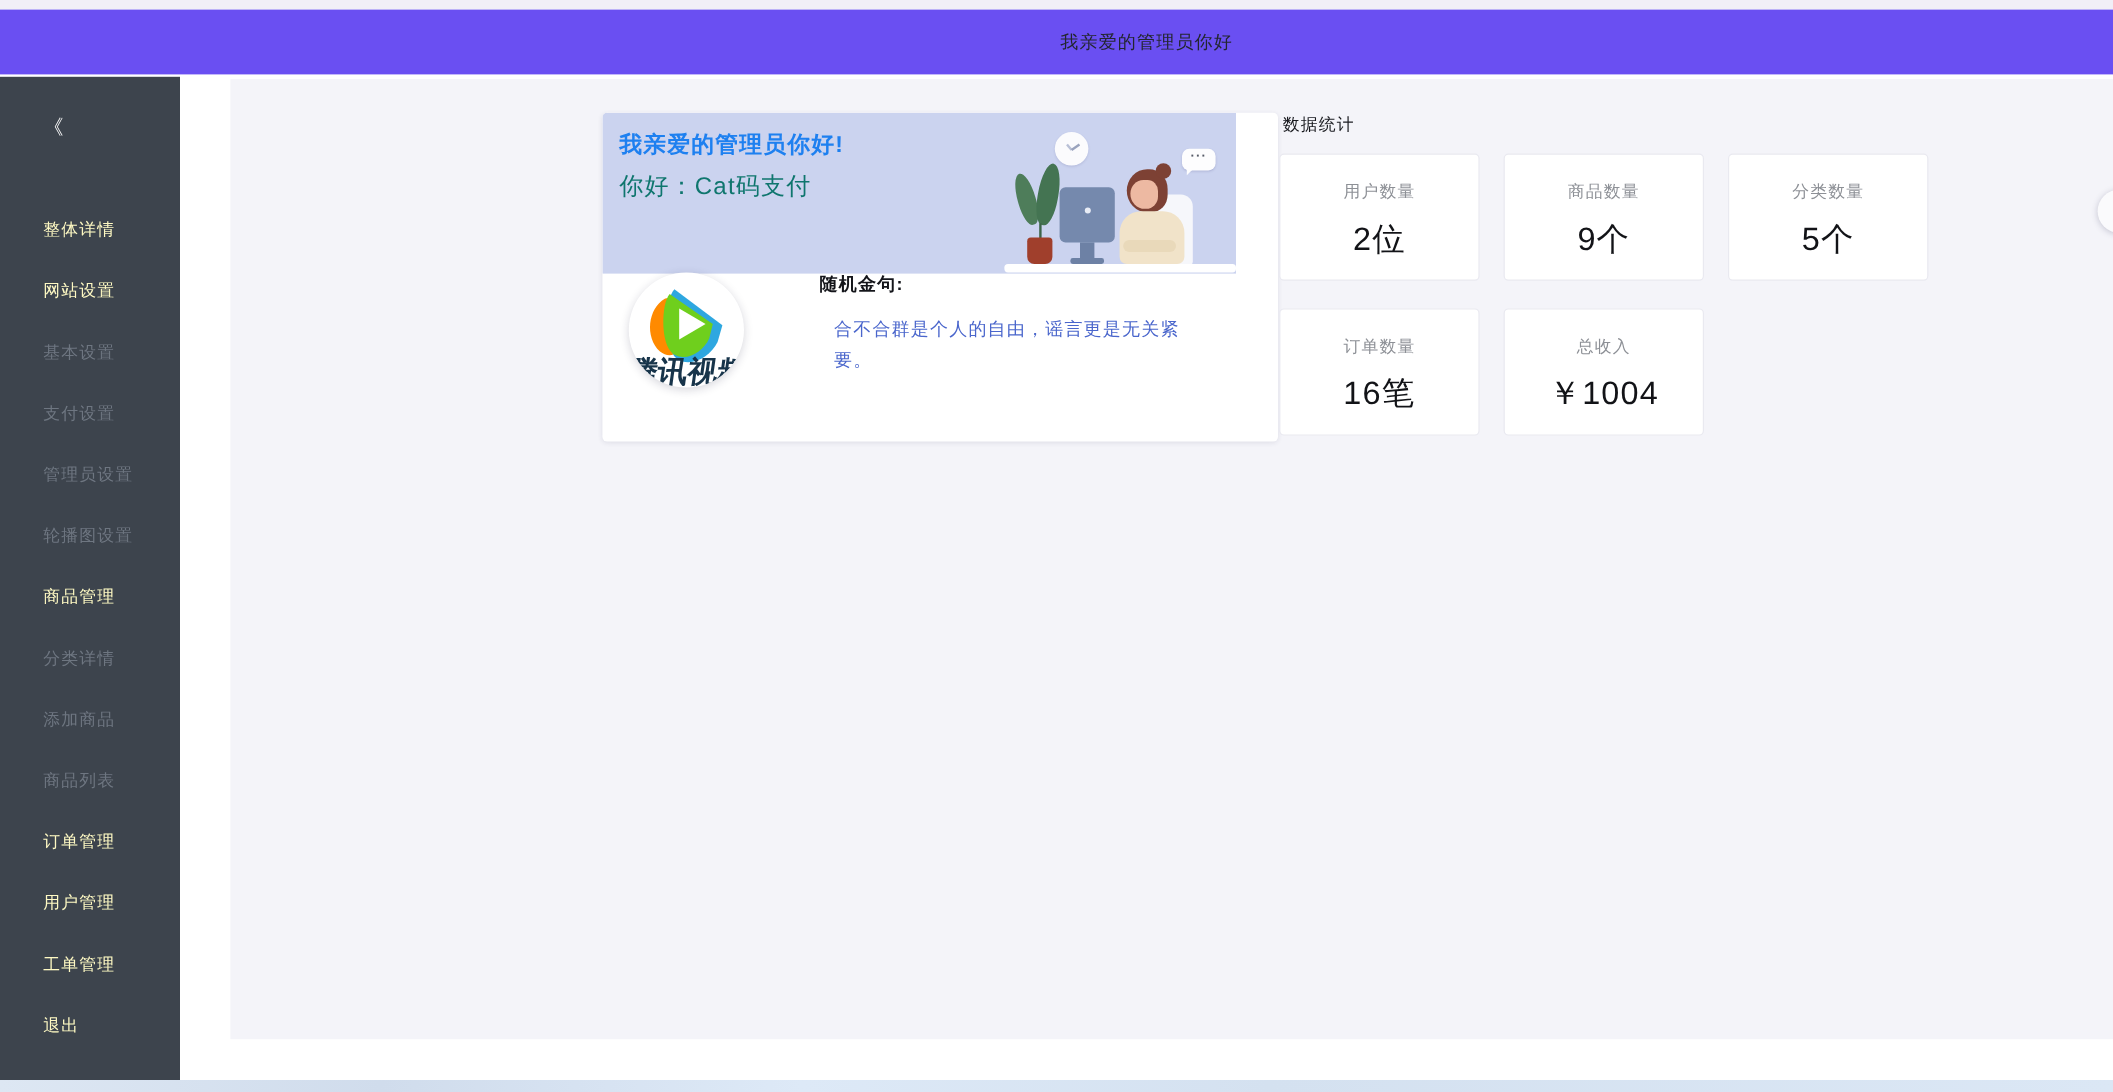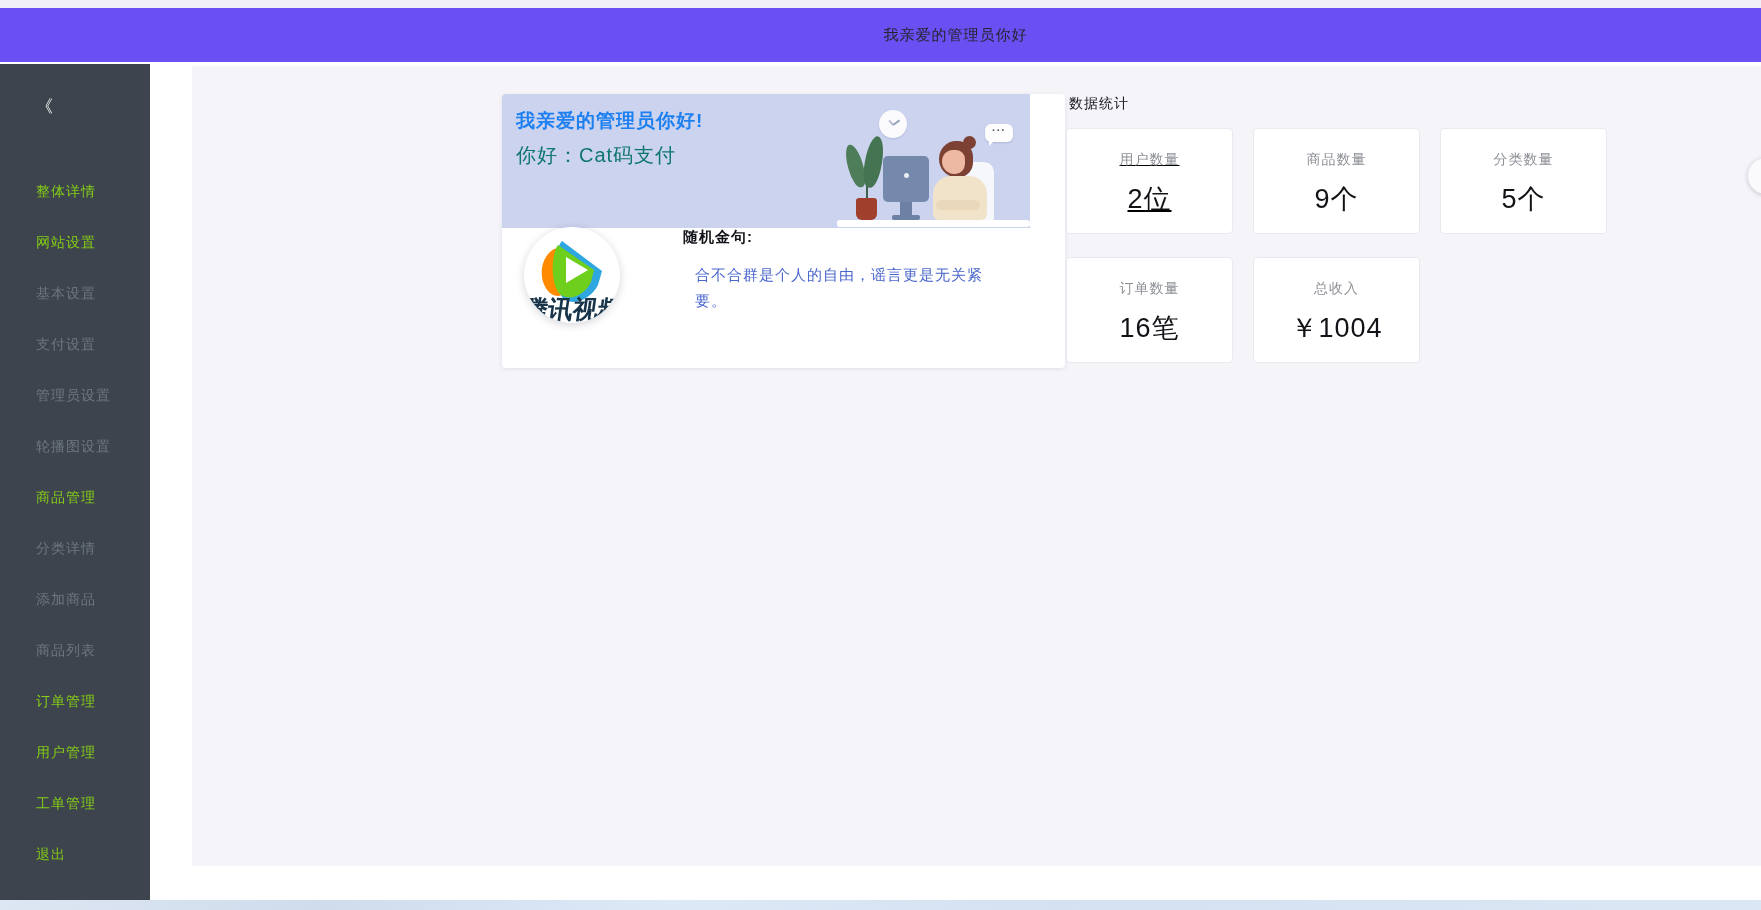"用户数量" div.stat-card { text-decoration: underline -> none }
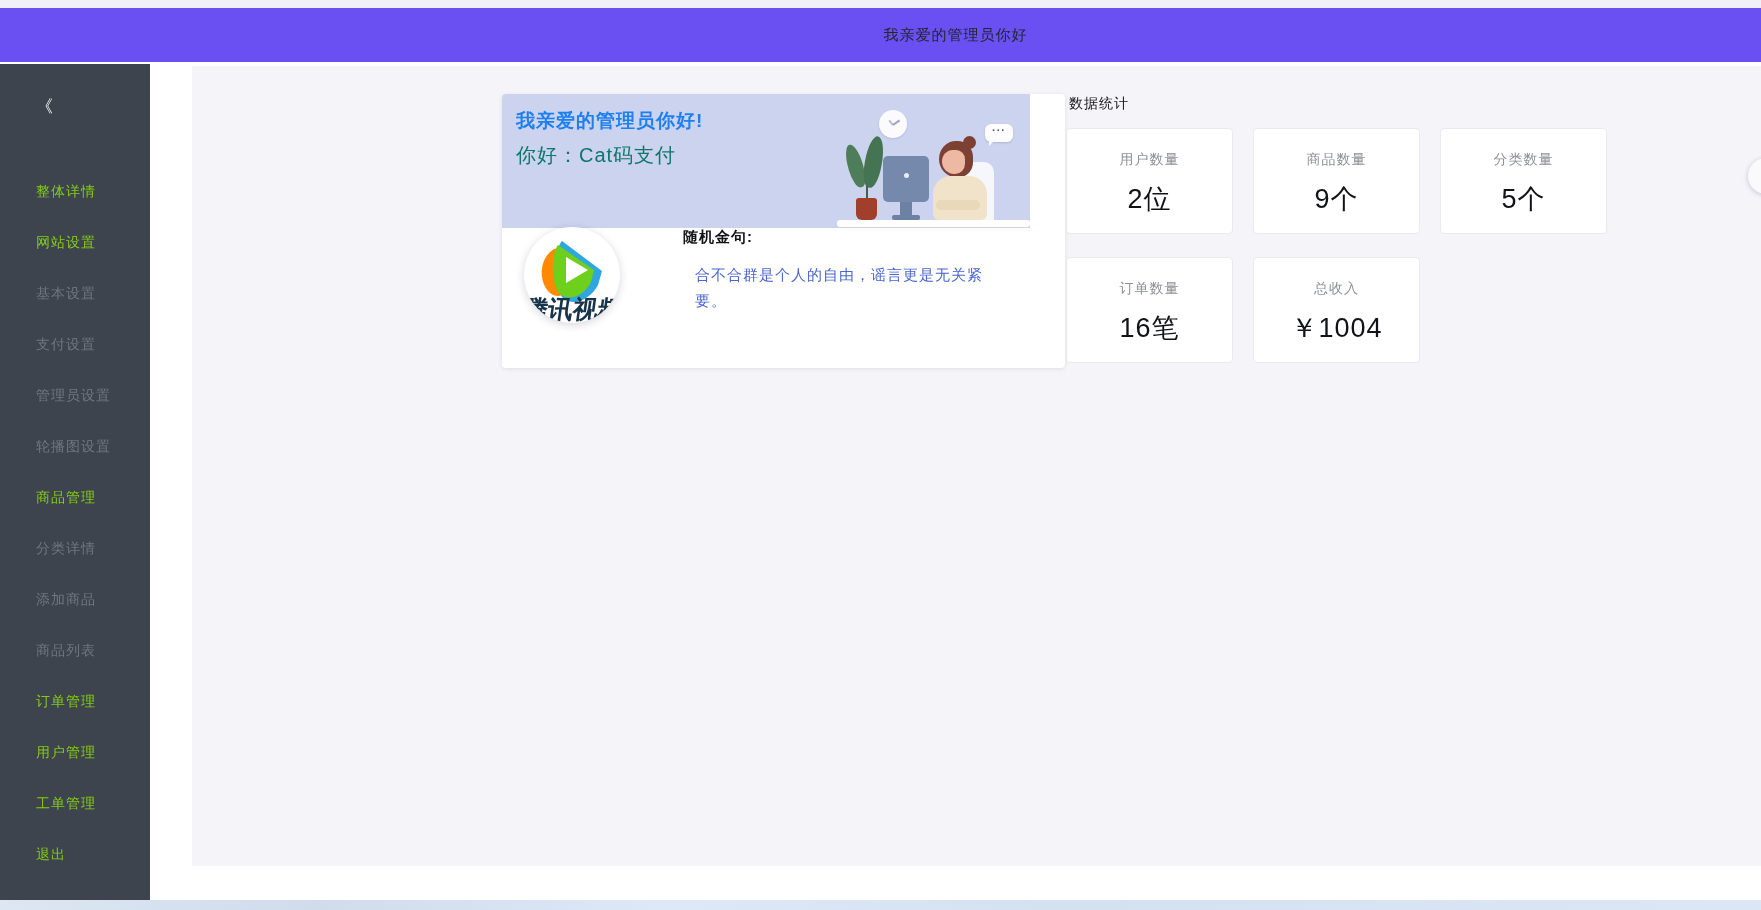"整体详情" .side-item { color: #84cc16 -> #fef9c3 }
